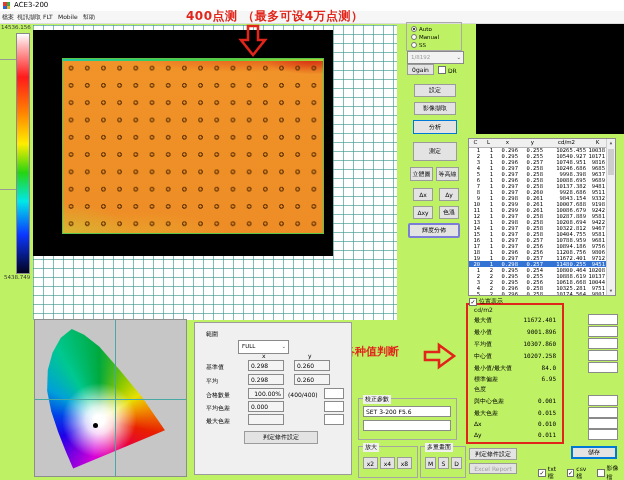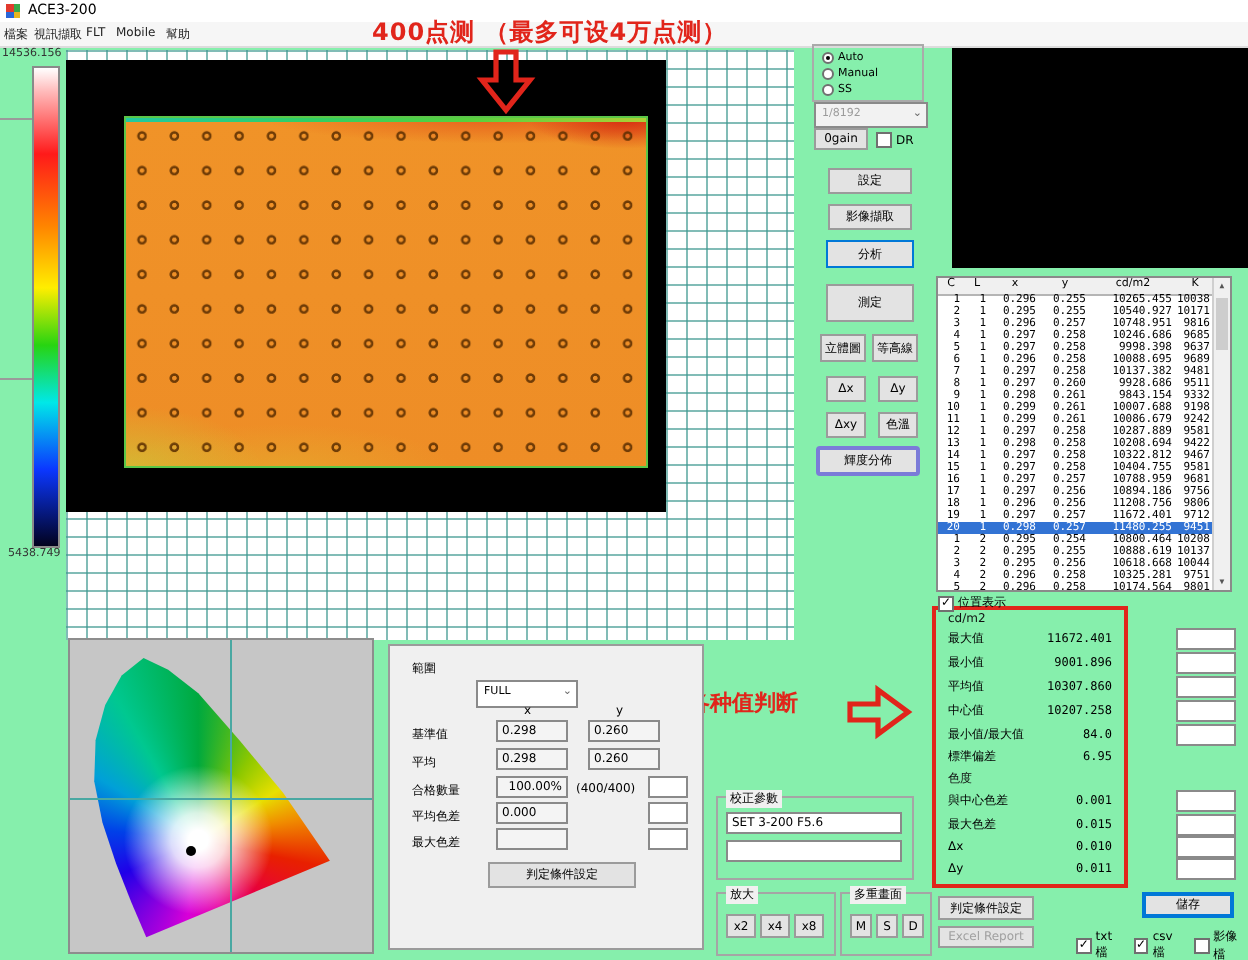"ACE3-200" .screen { background: #86efac -> #bef264 }
